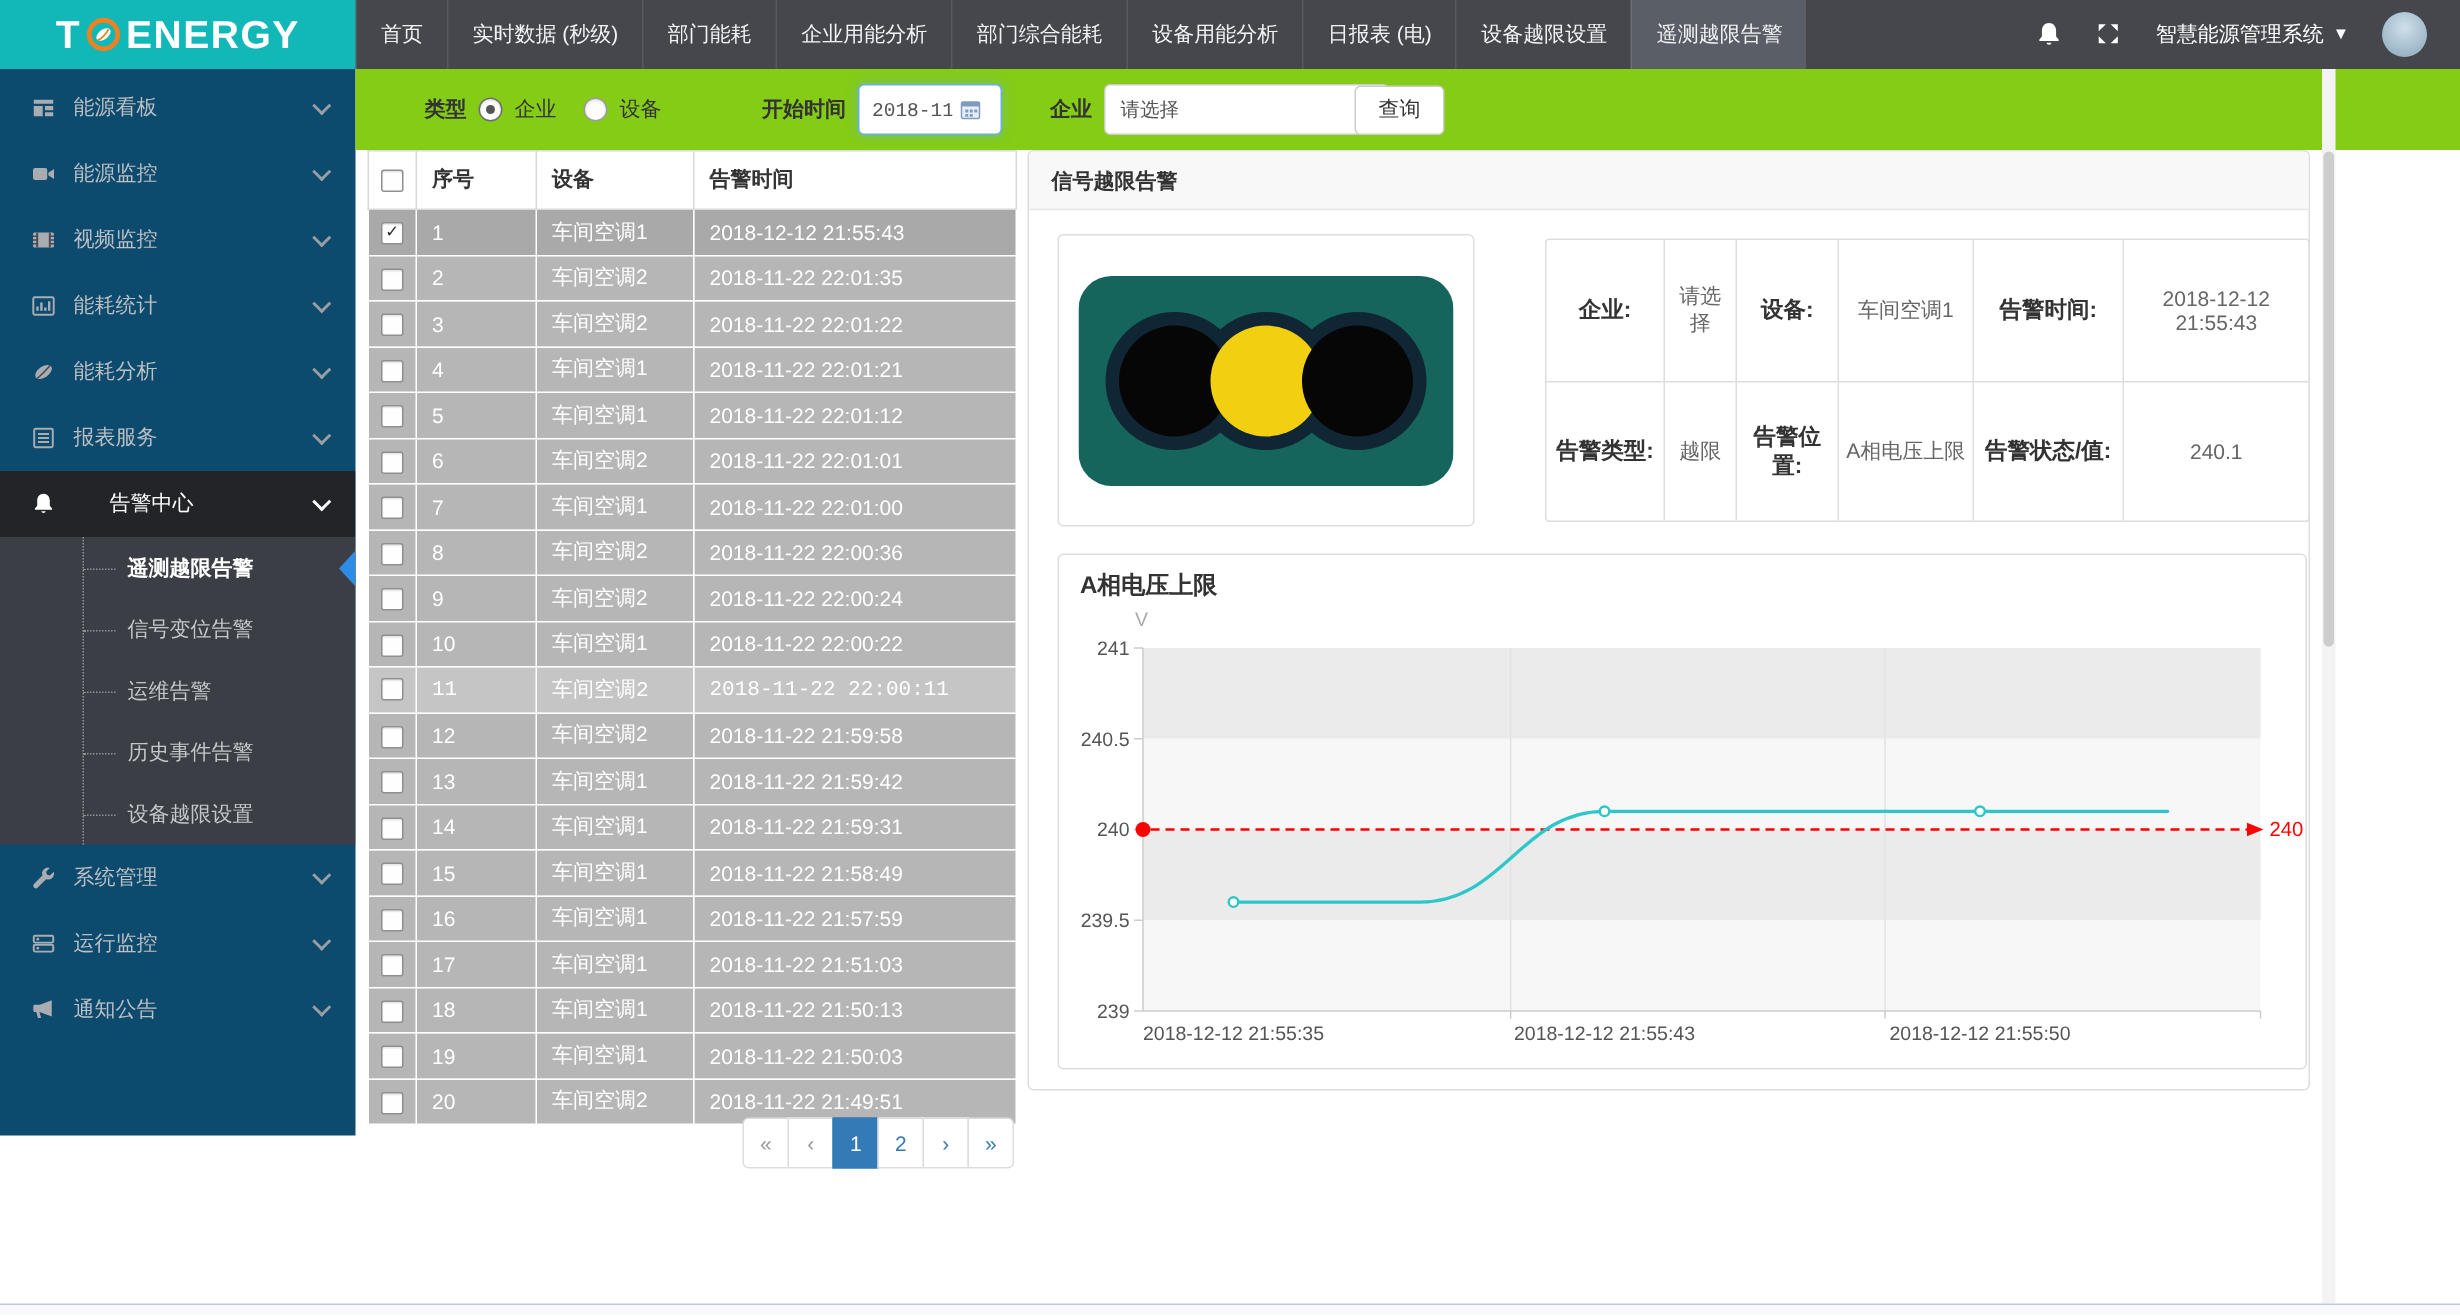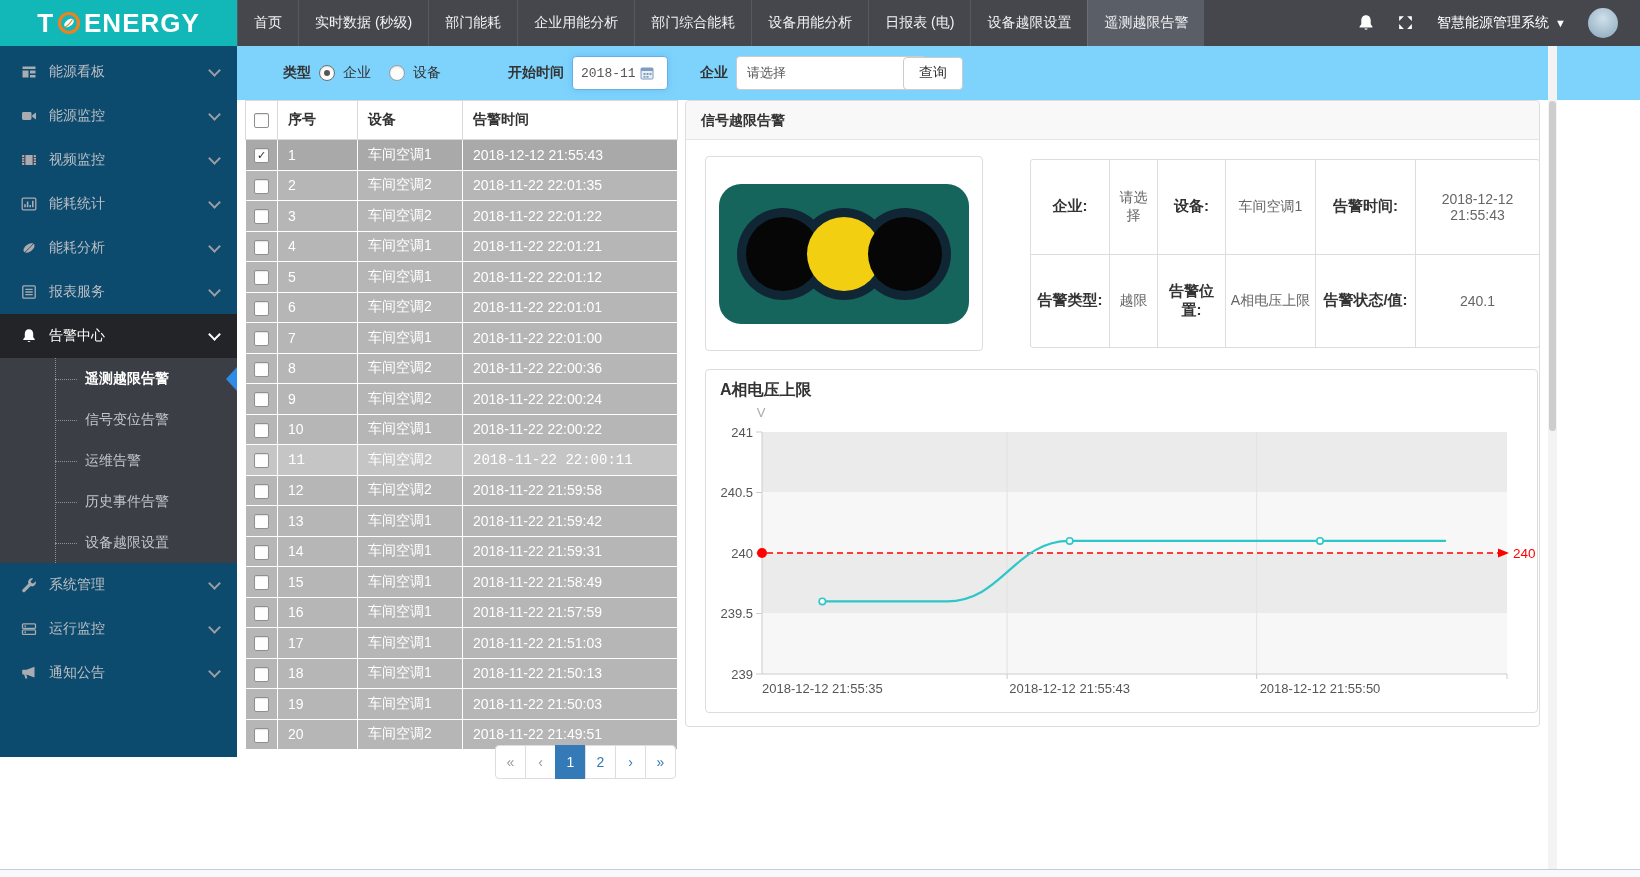"类型" .filterbar { background: #7dd3fc -> #84cc16 }
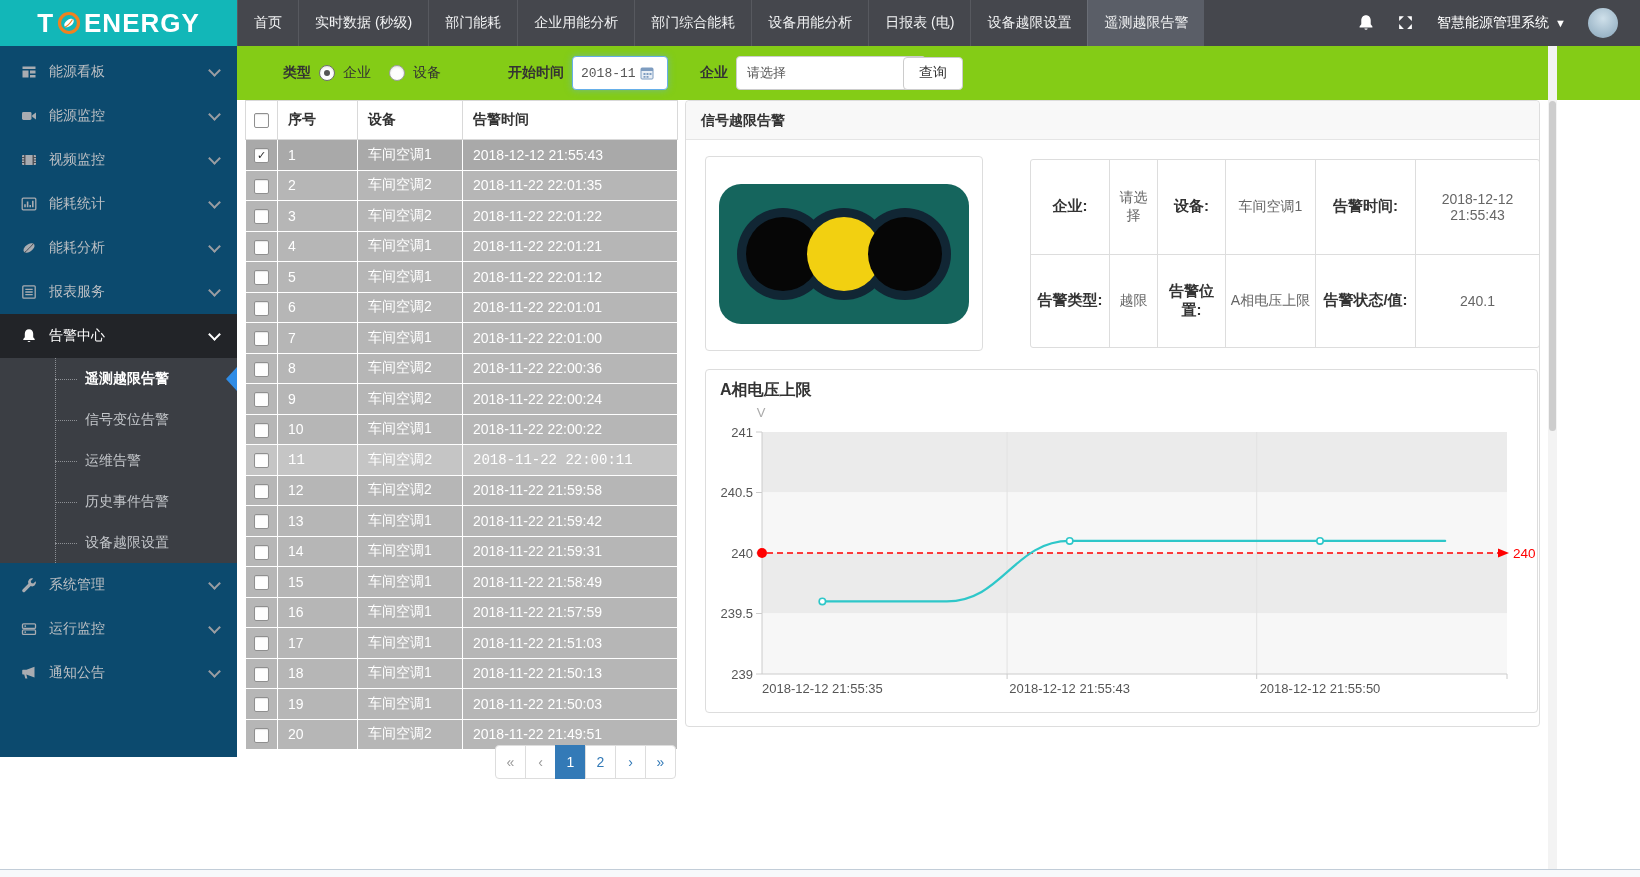"告警中心" .side-item.active-group { gap: none -> 24px }
